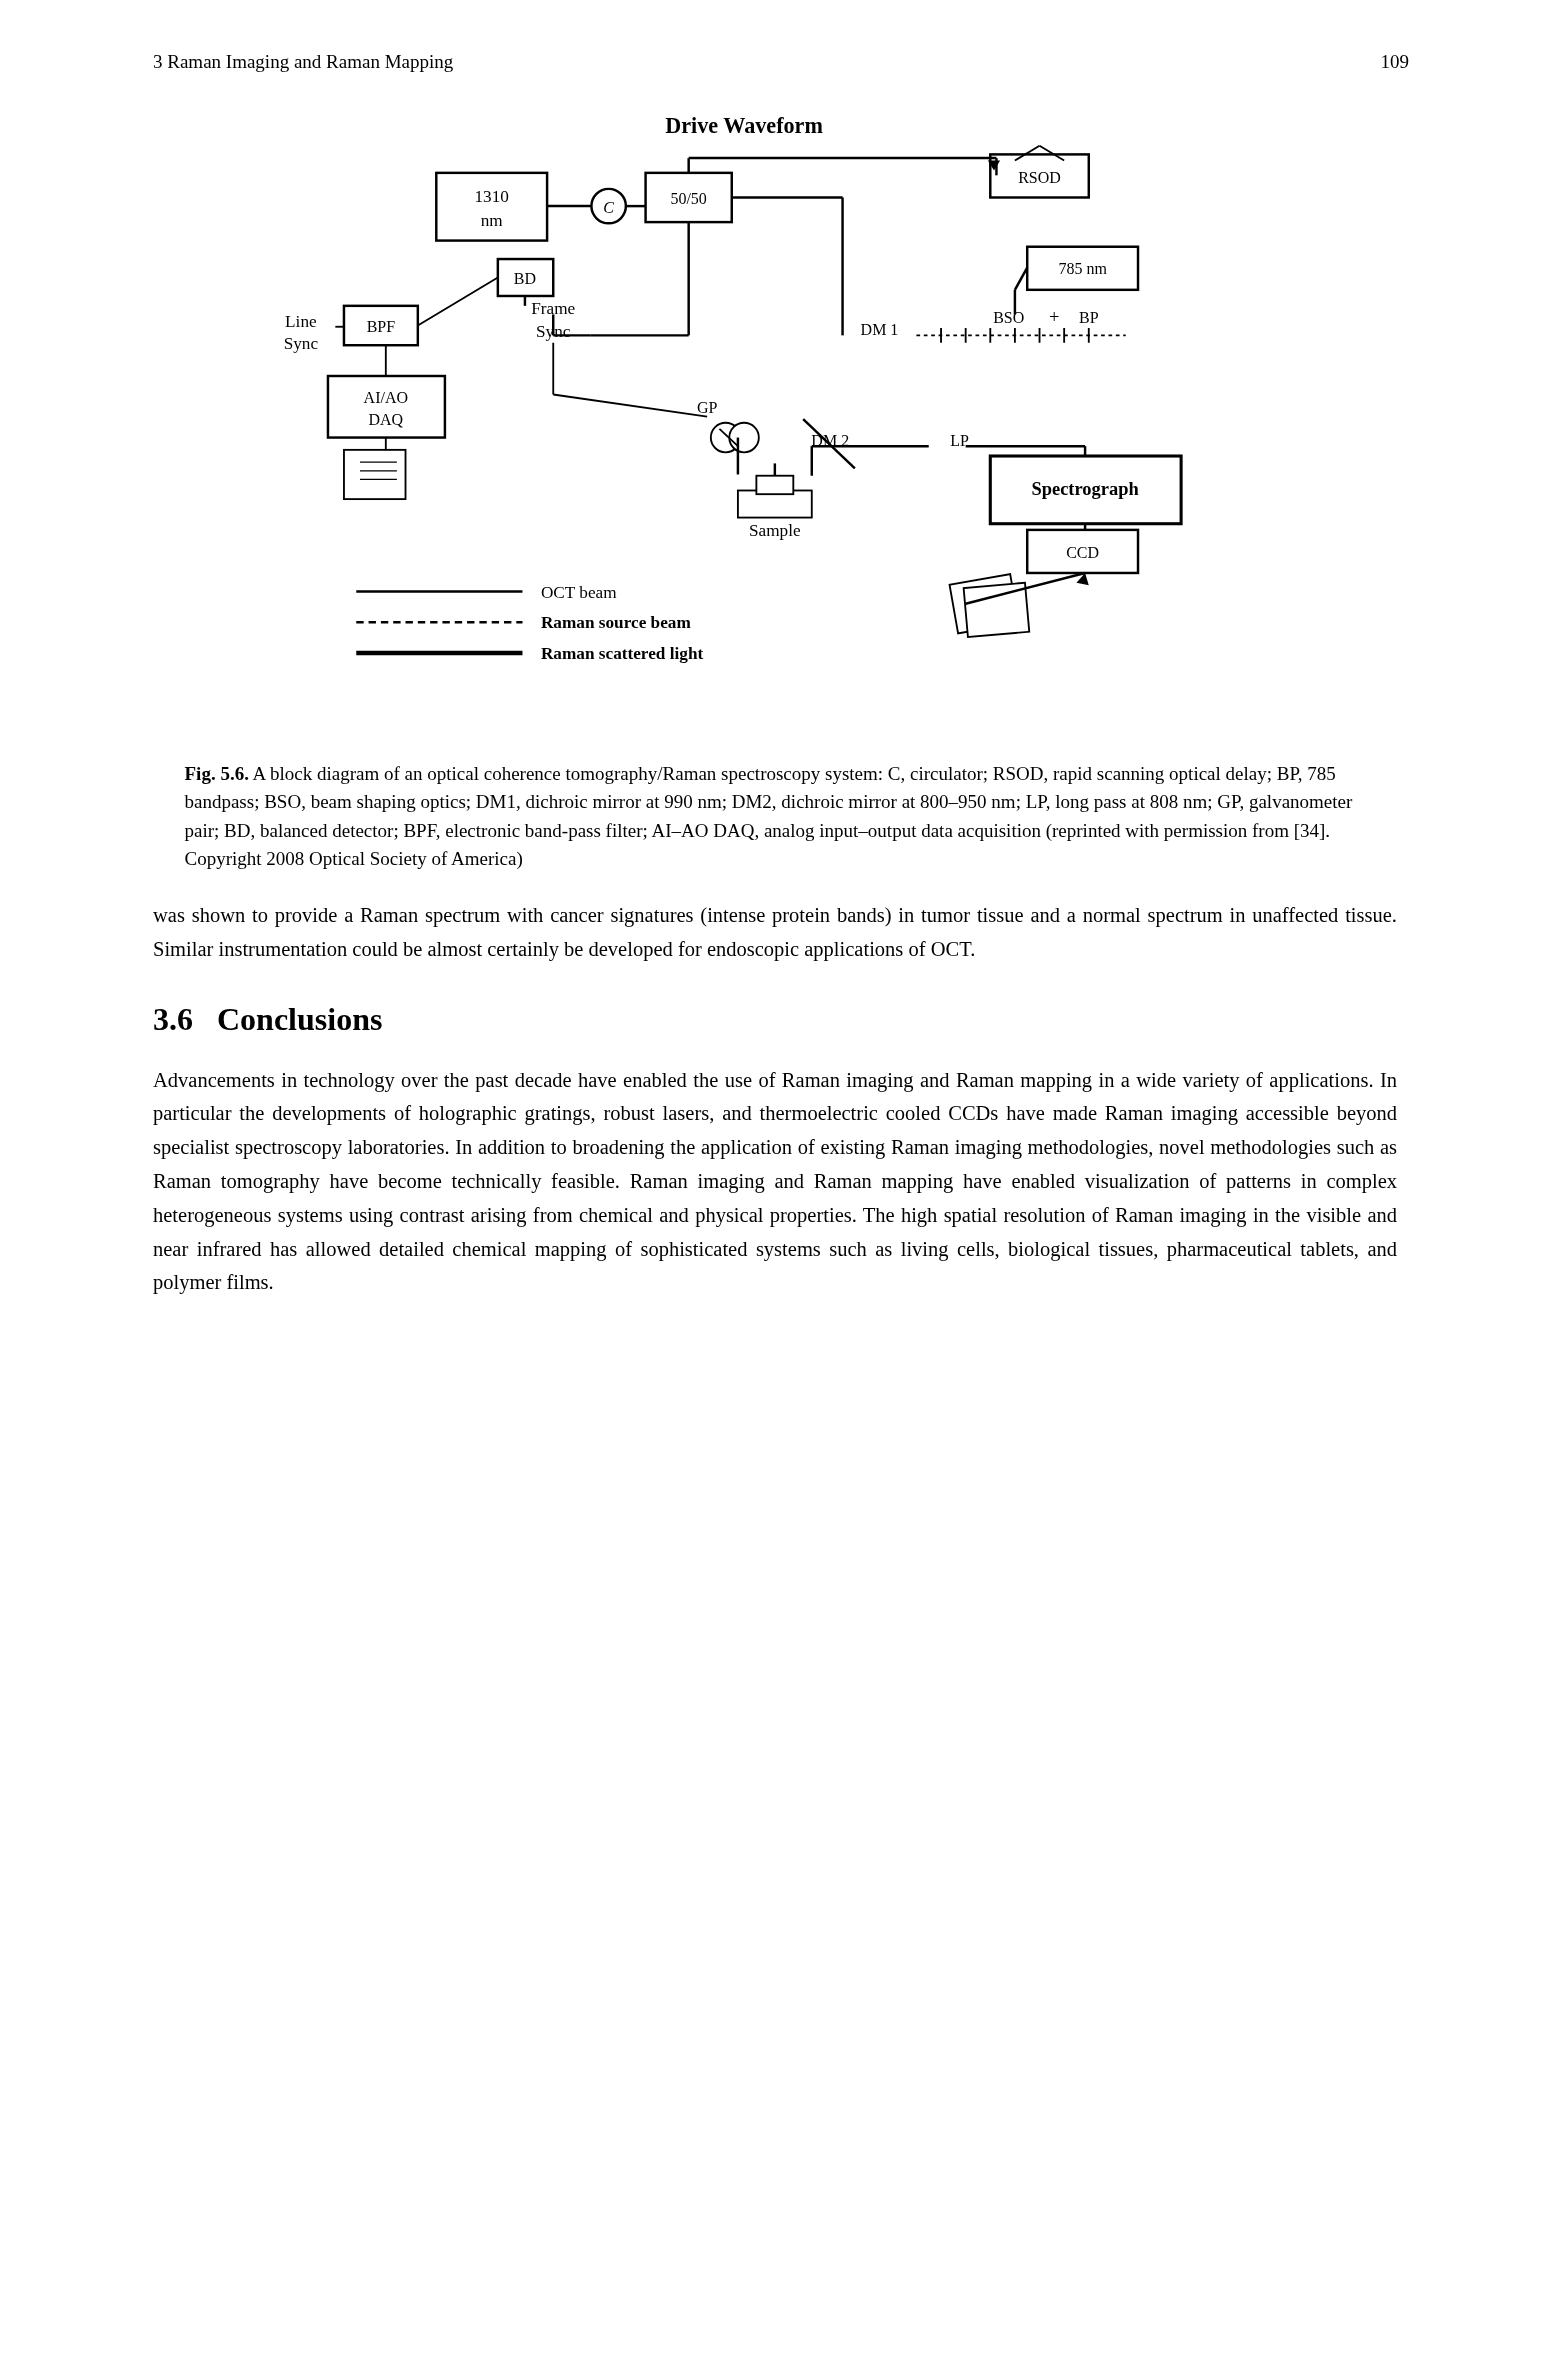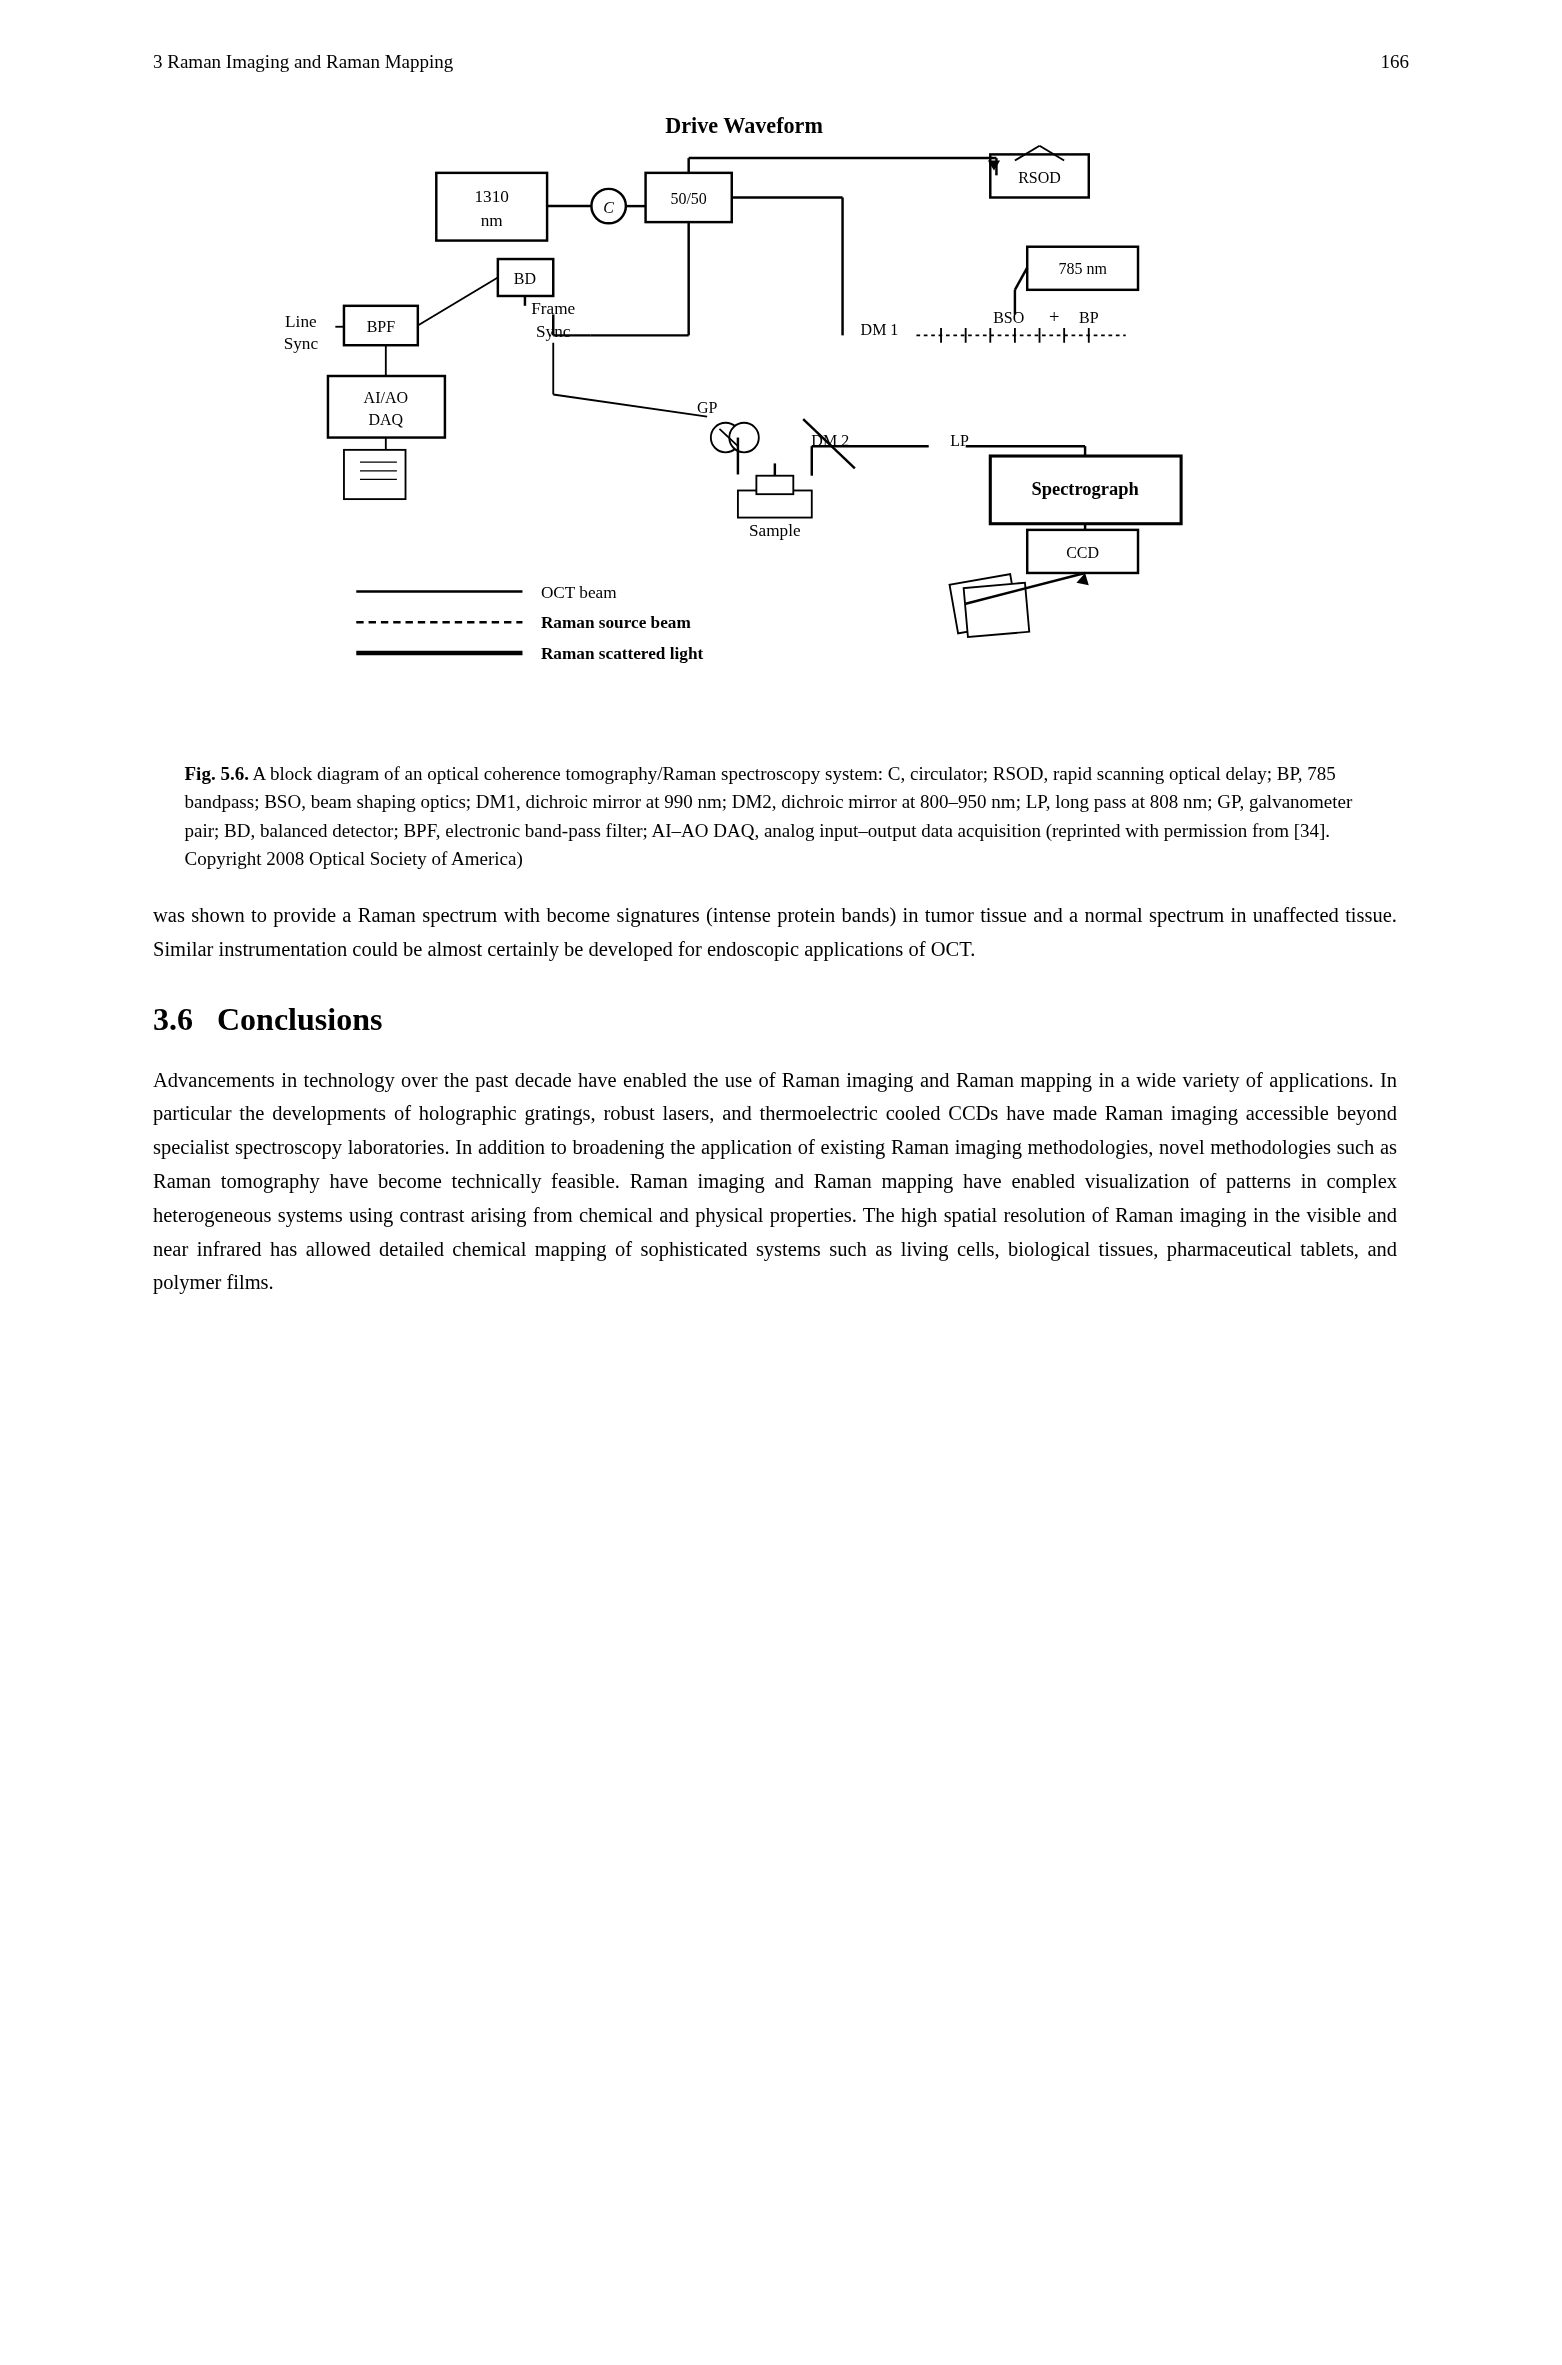"166" span { text: 166 -> 109 }
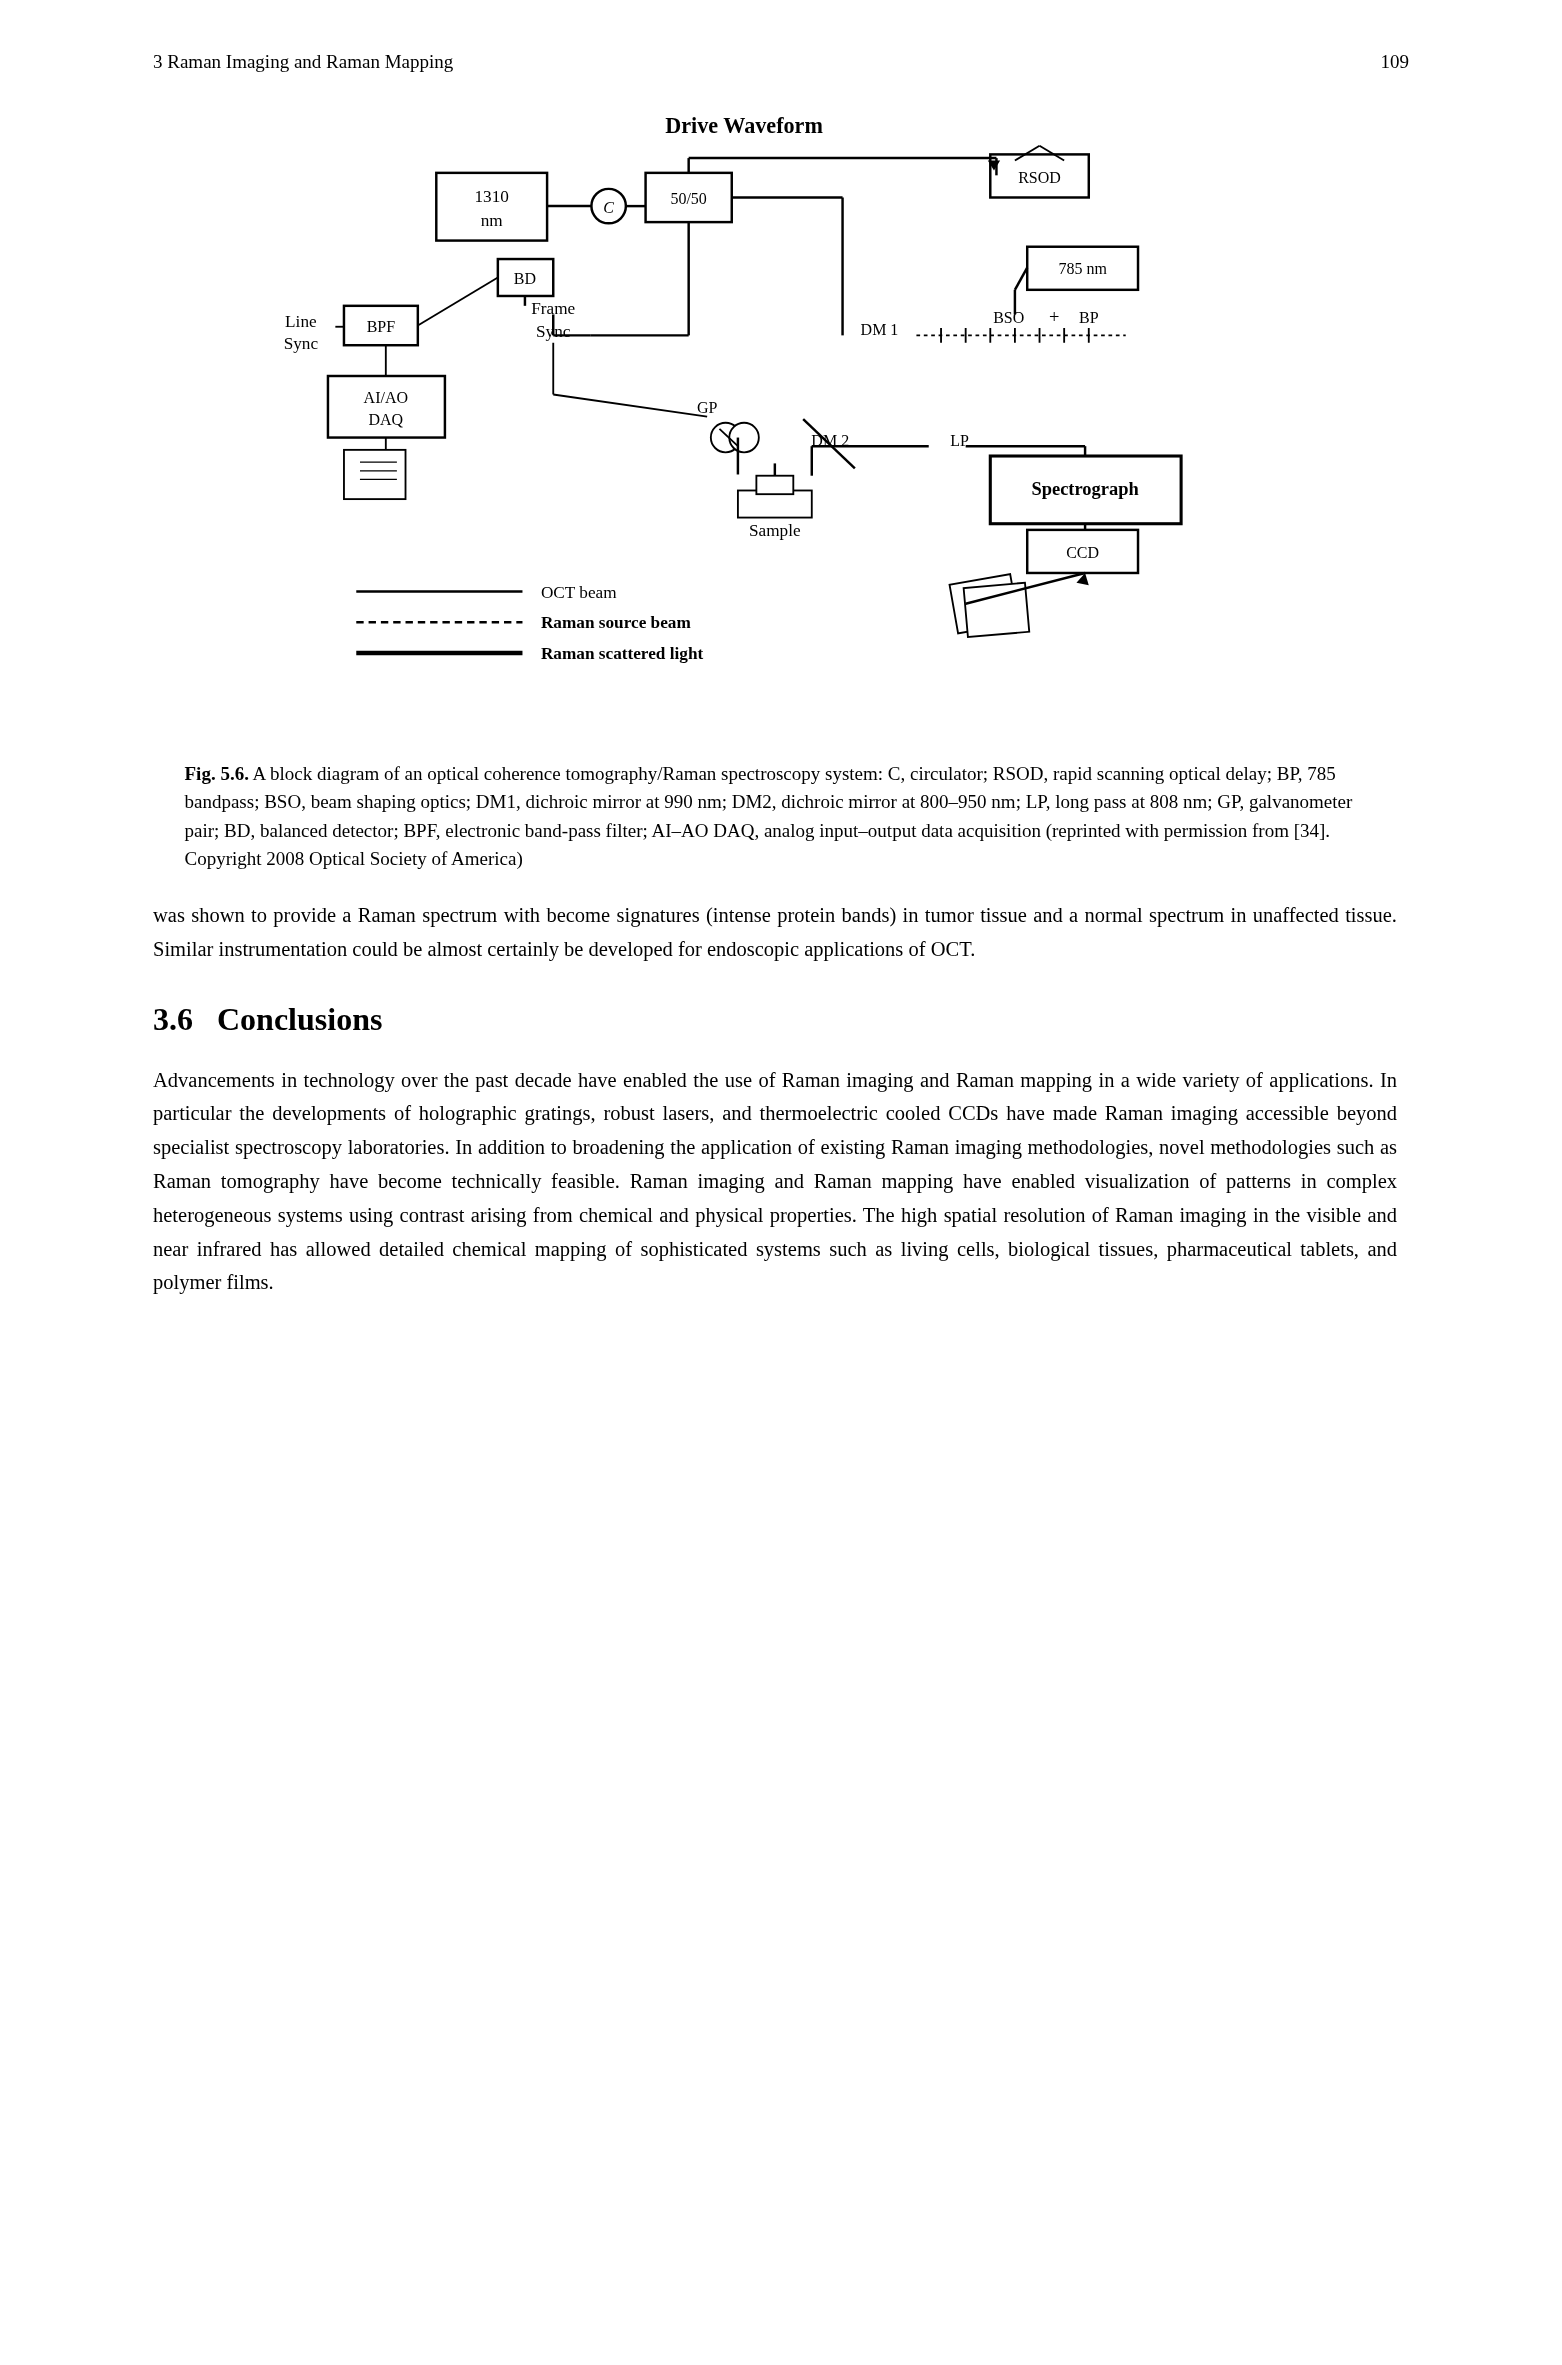"was shown to provide a" div.body-text { text: become -> cancer }
